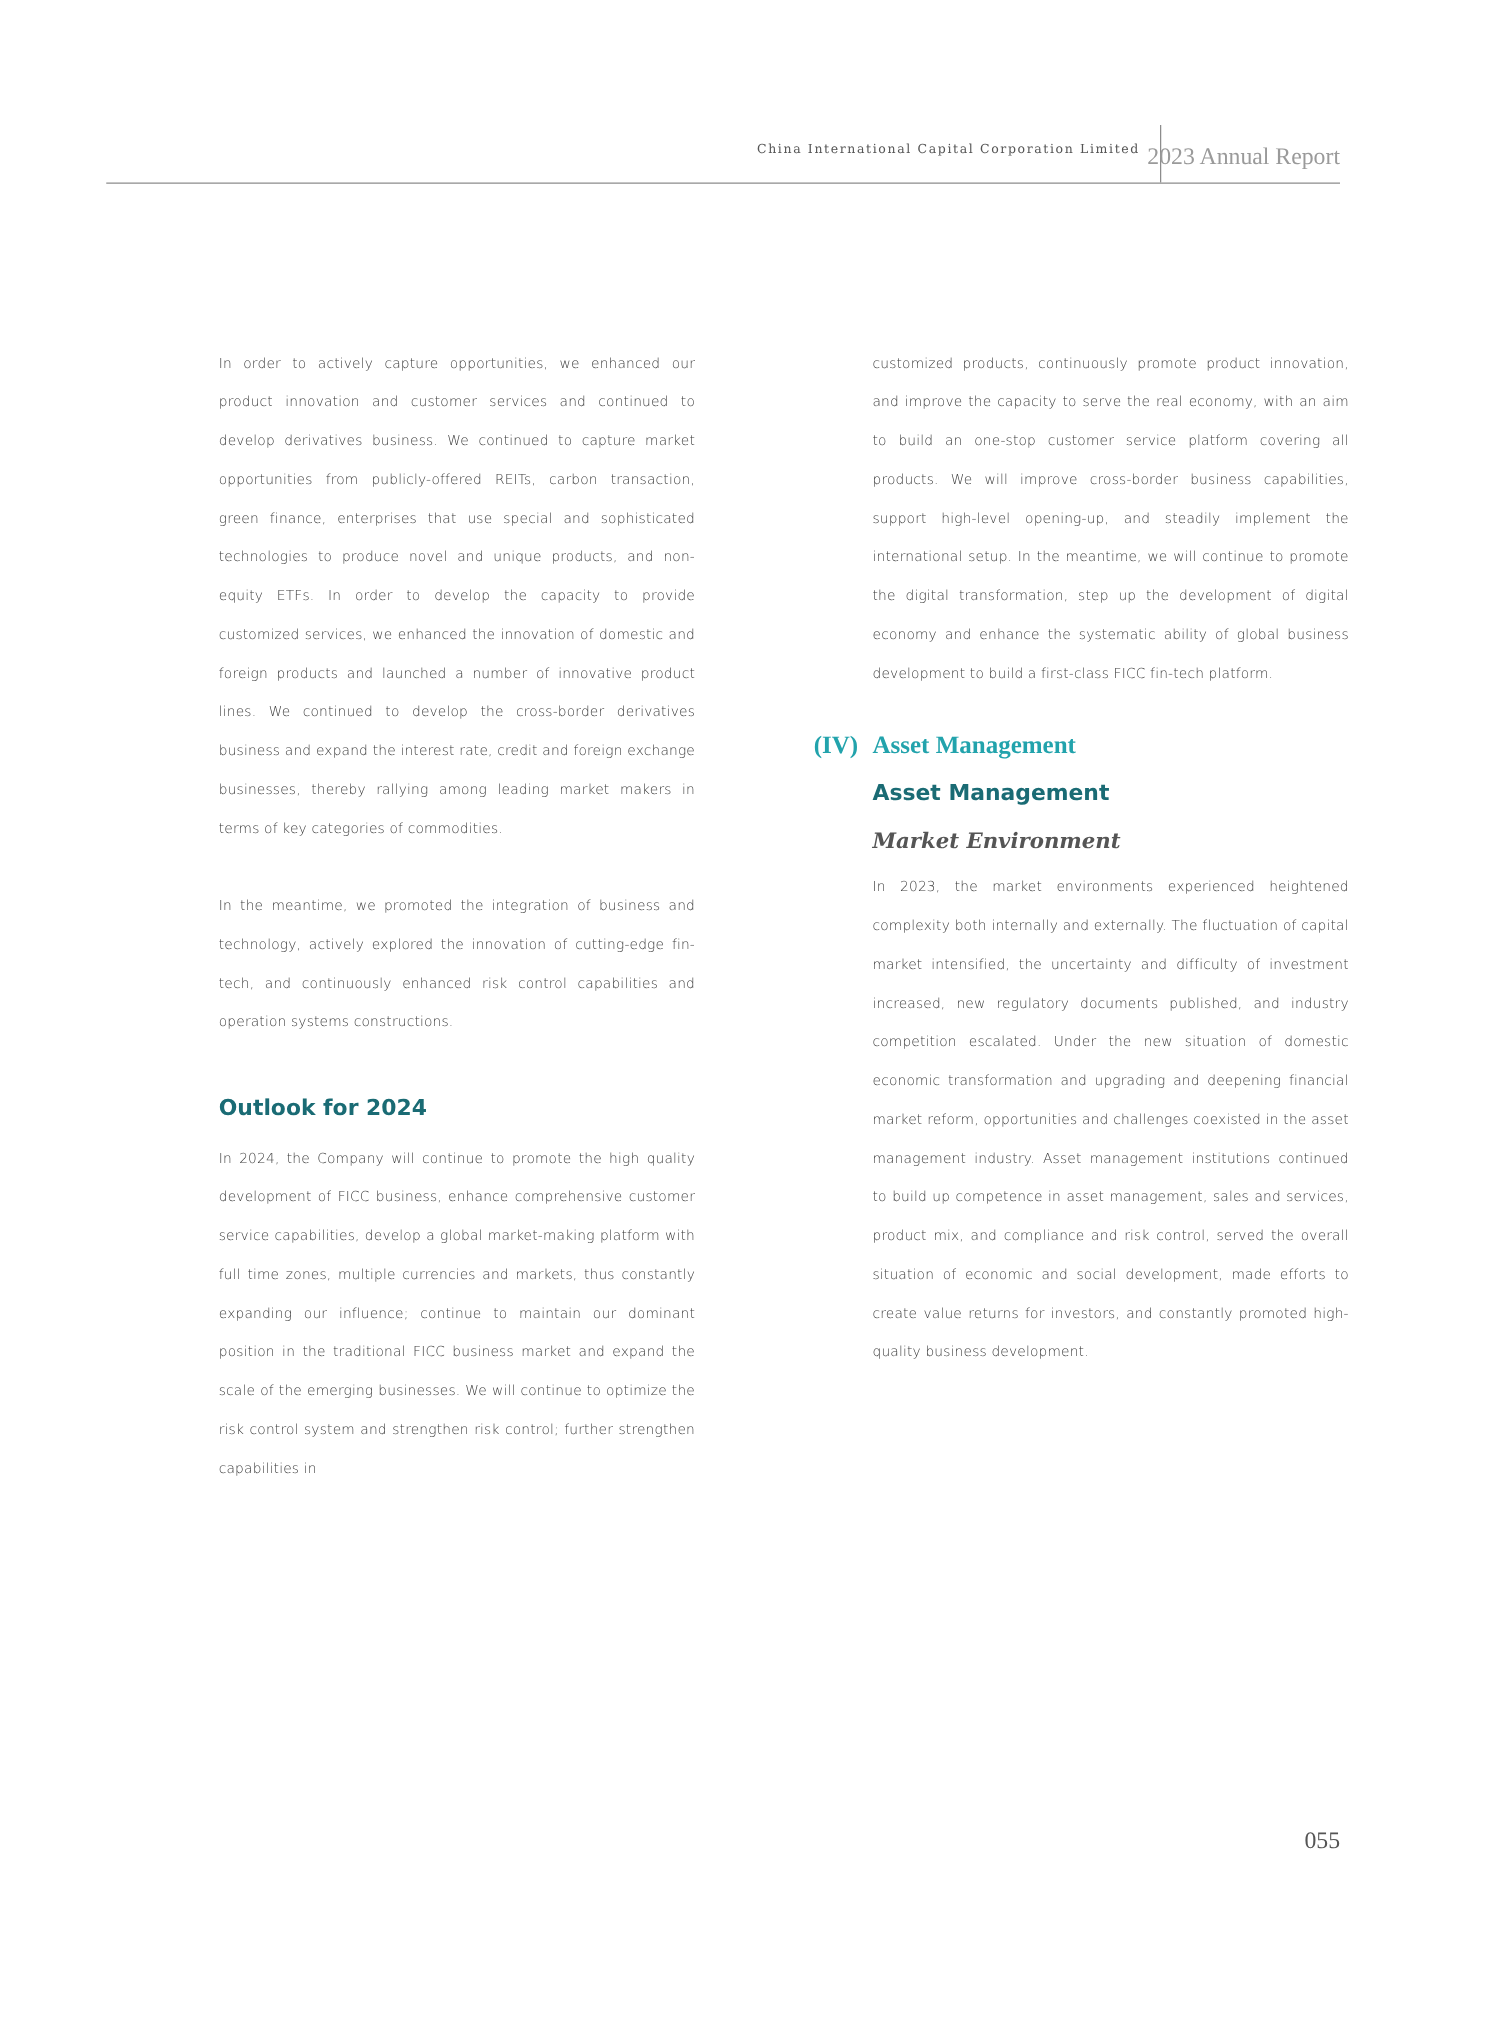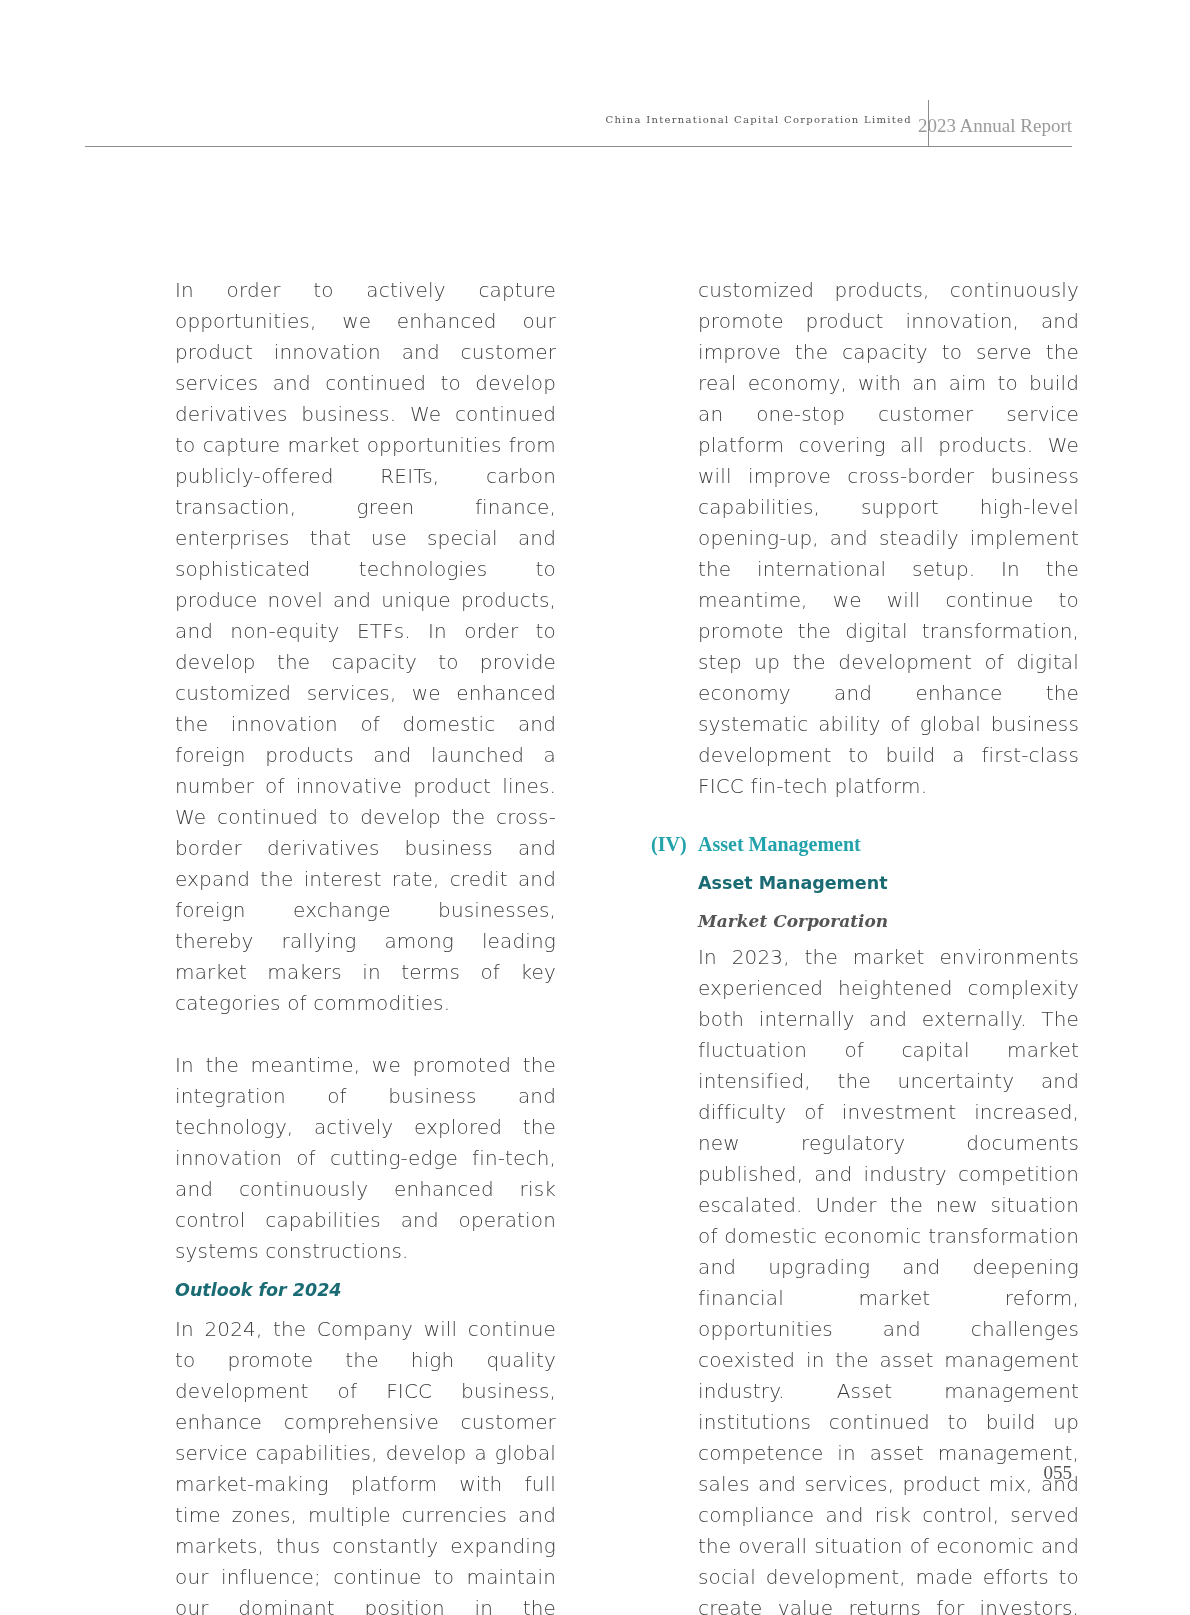"In order to actively capture" .para { font-size: 20px -> 11px }
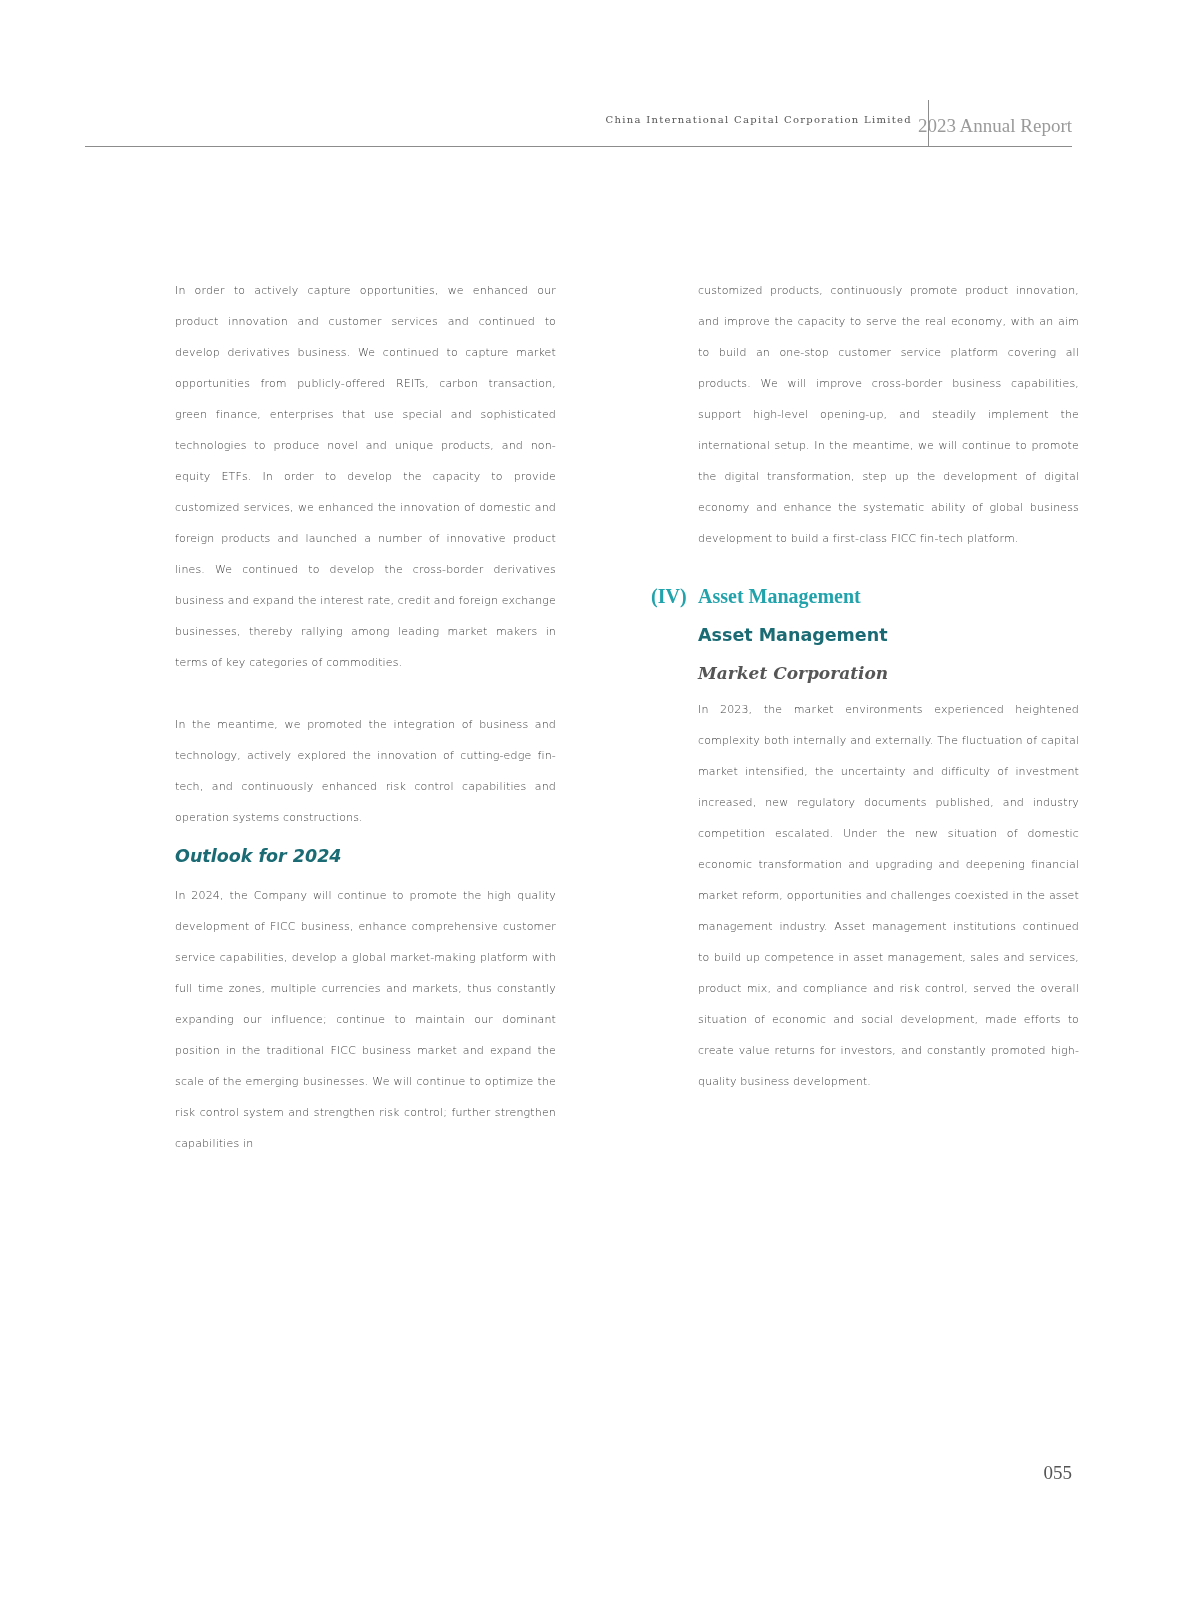"Market Corporation" h4.h-italic { text: Corporation -> Environment }
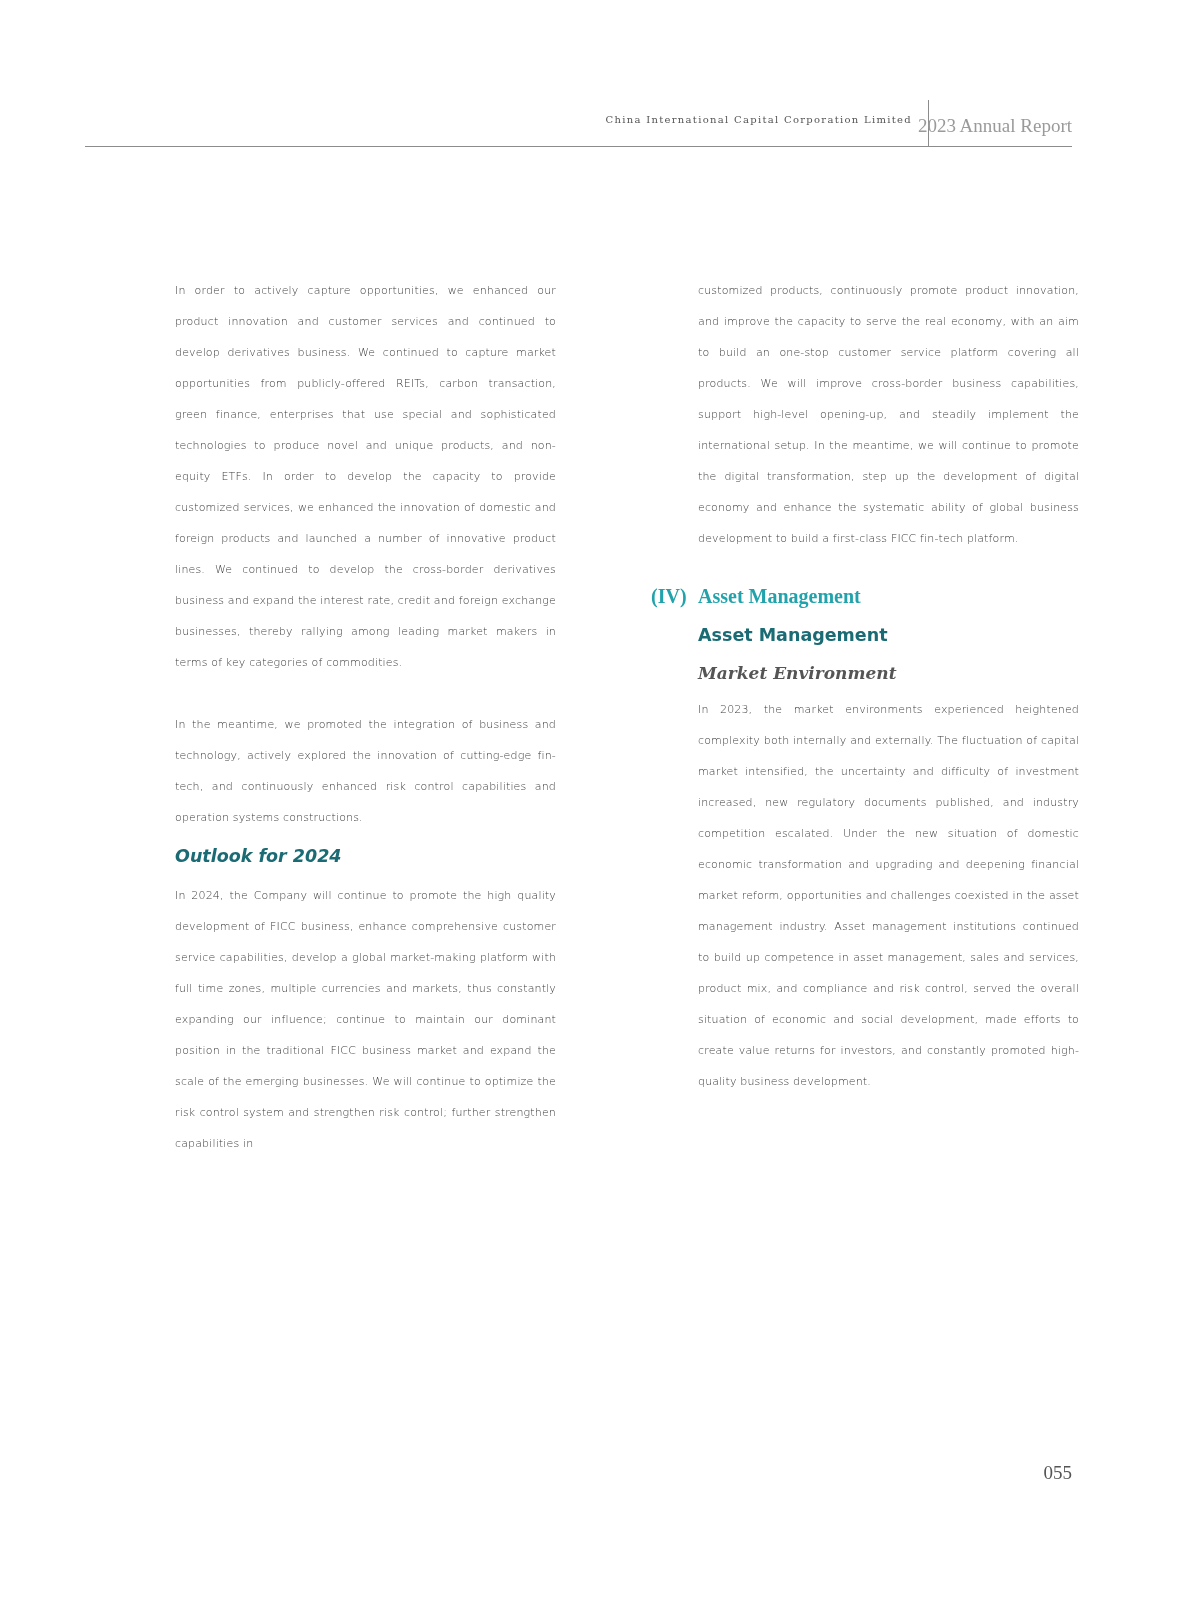"Outlook for 2024" h3.h-sub { font-style: italic -> none; margin-top: 13px -> 44px }
